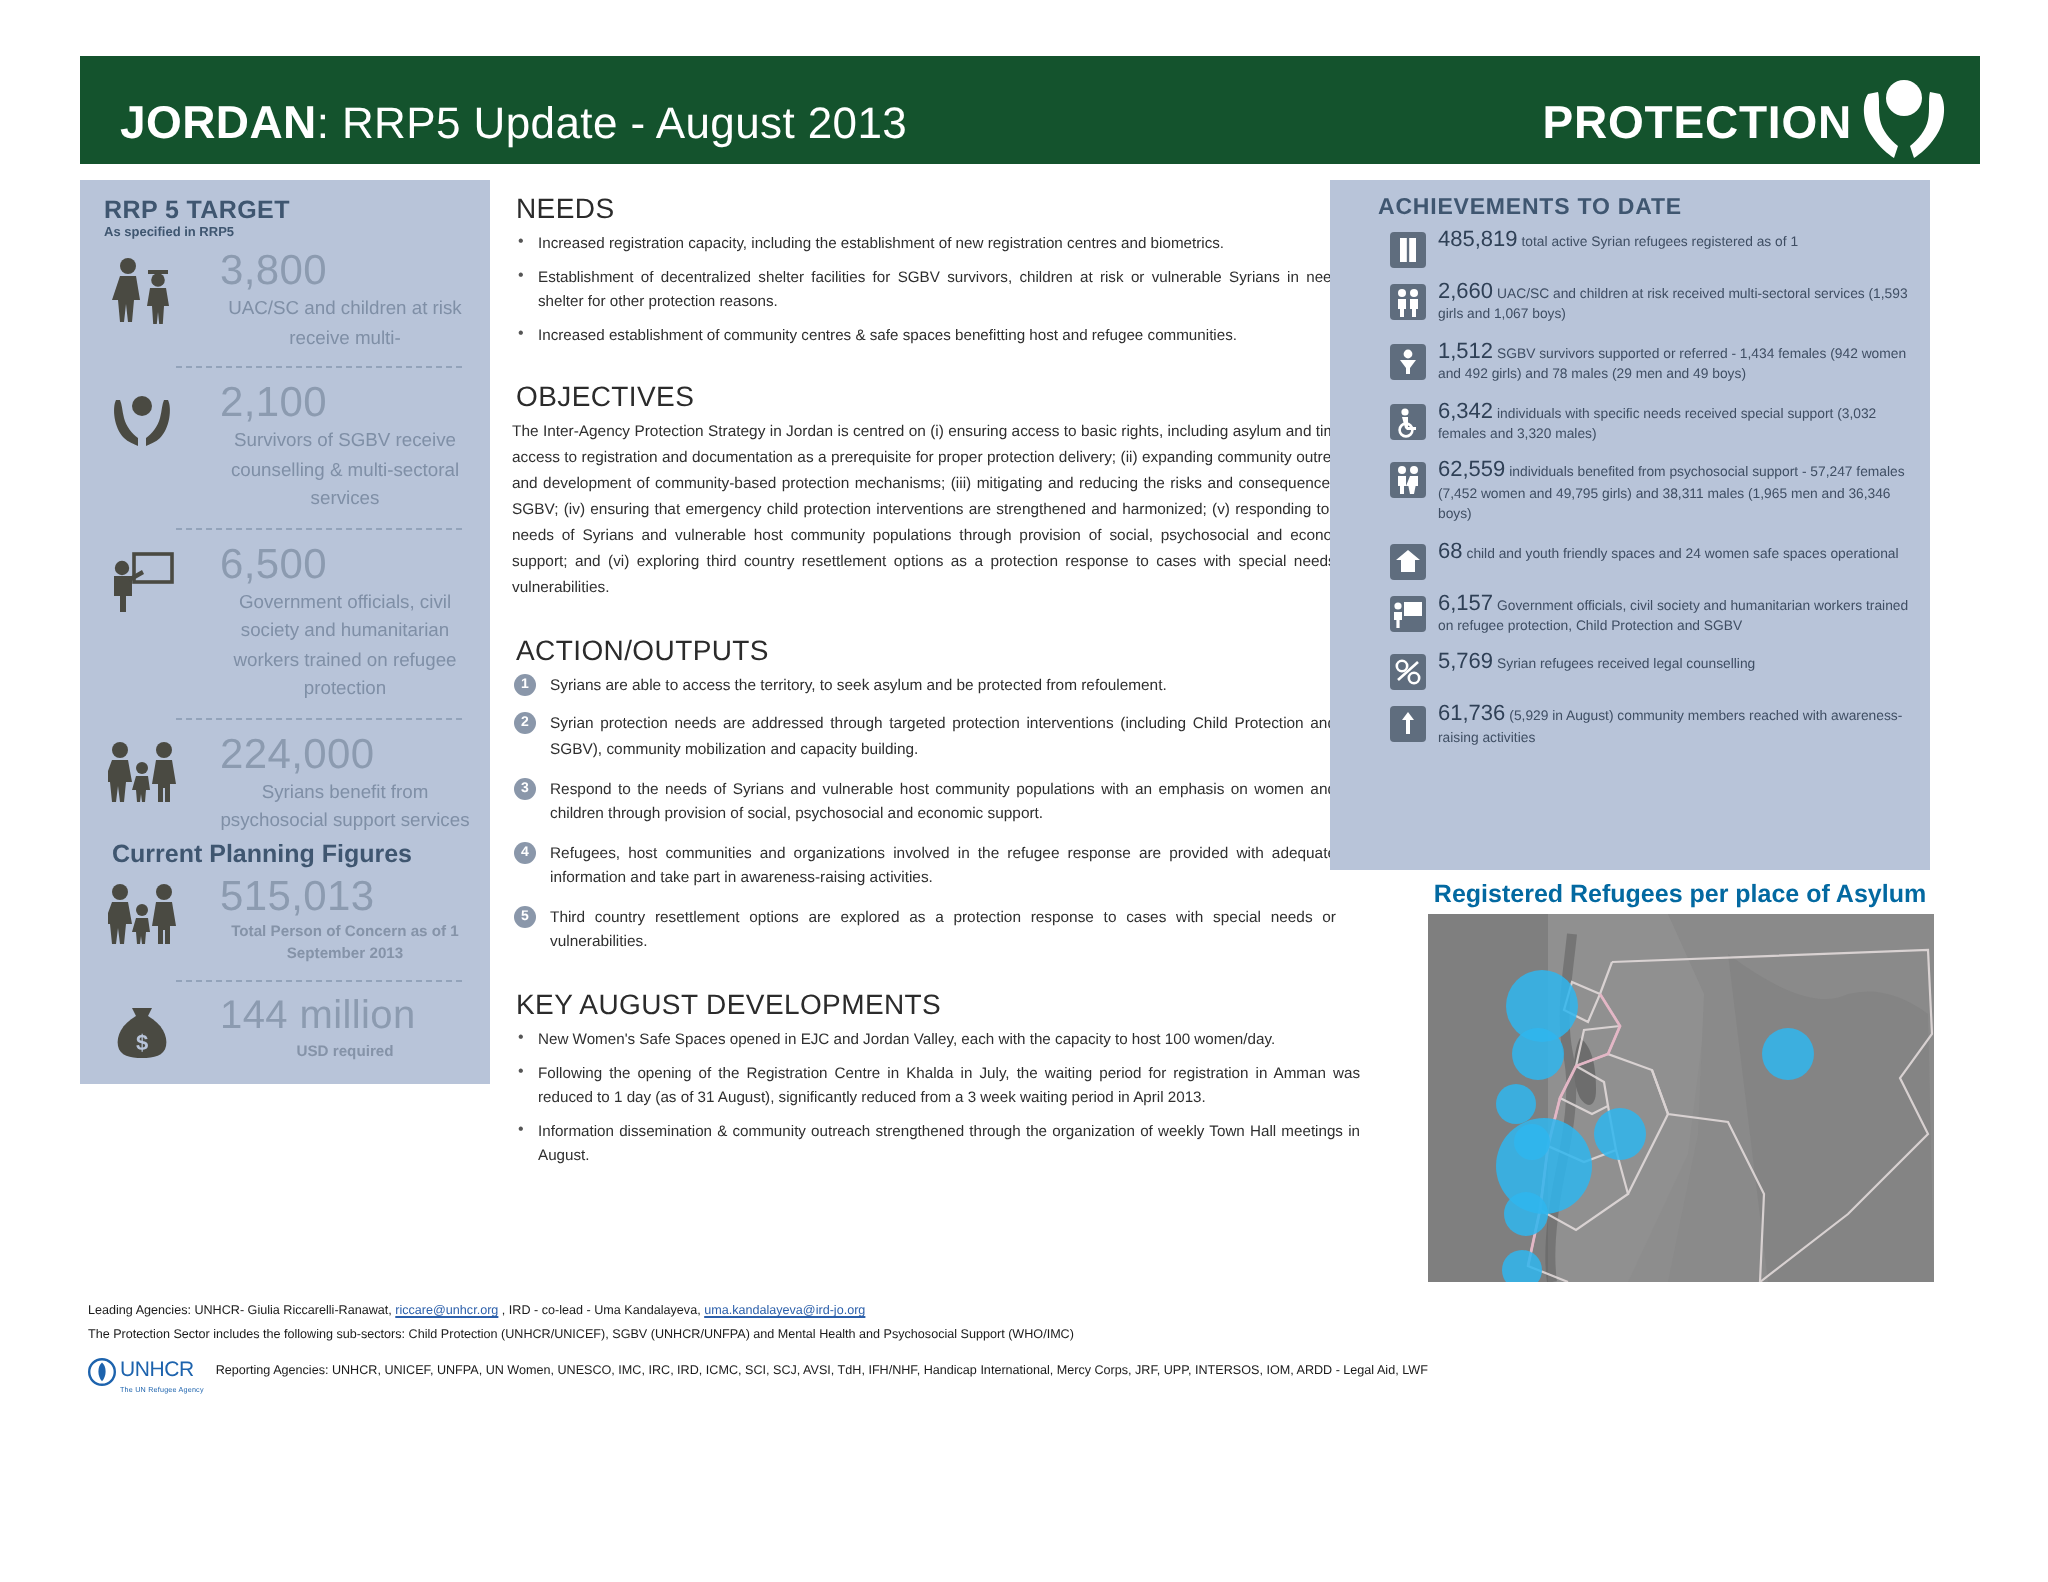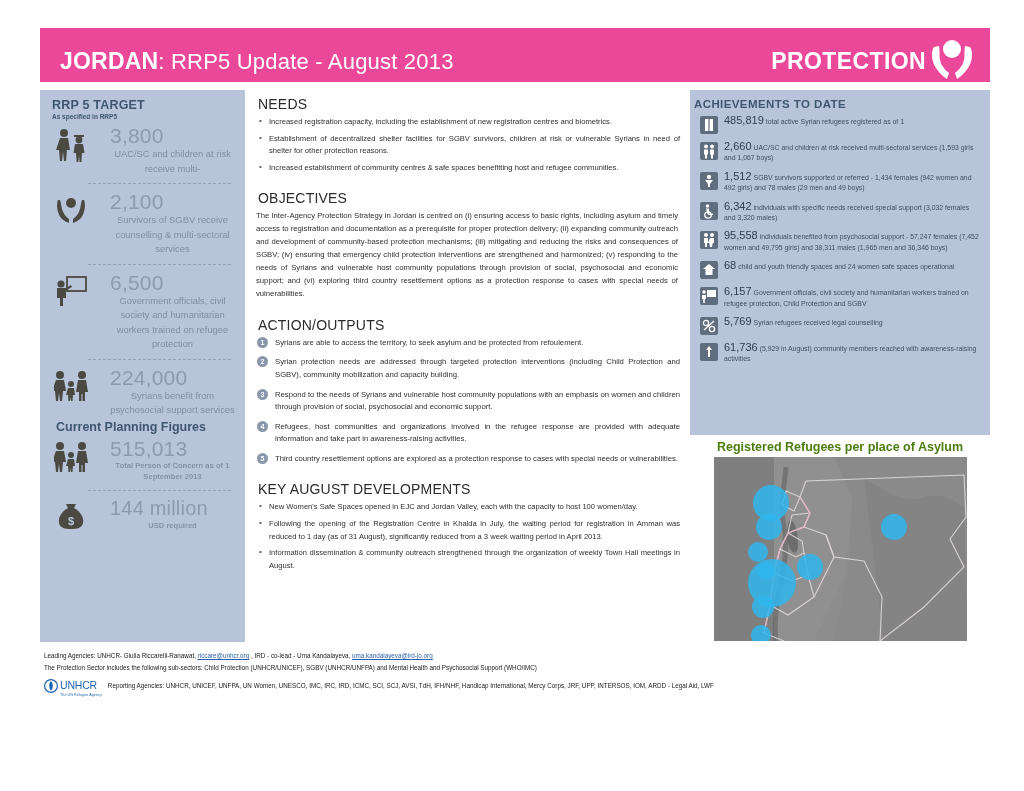"JORDAN: RRP5 Update - August" .header { background: #ec4899 -> #14532d }
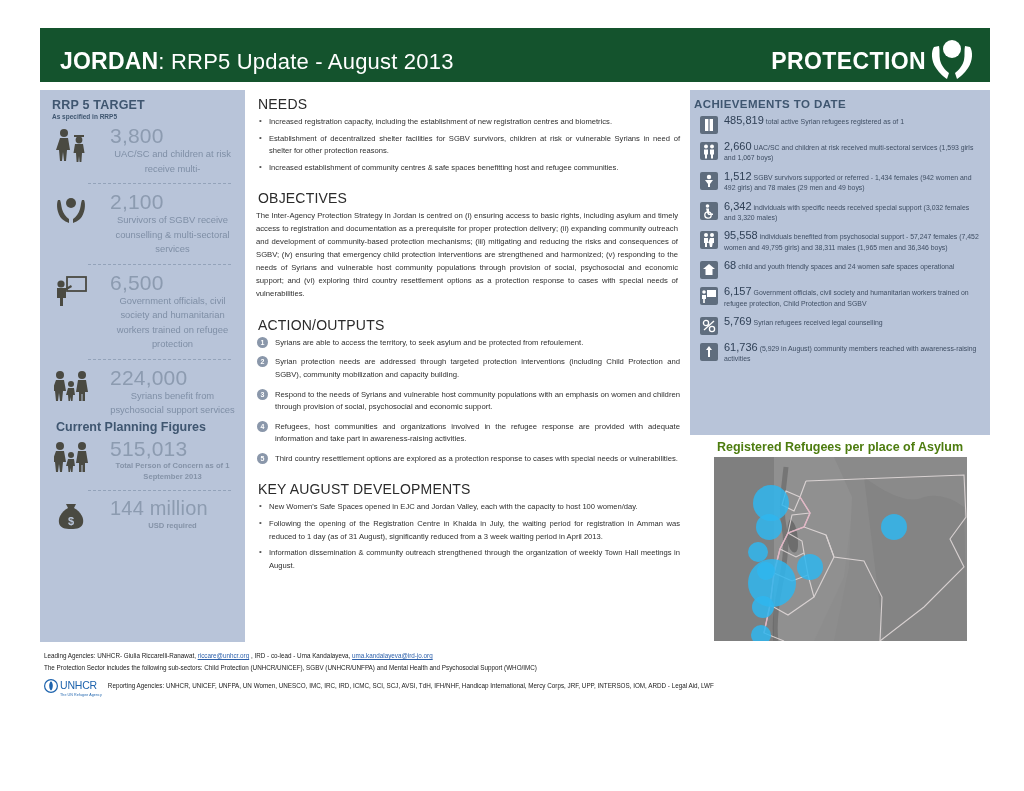"RRP 5 TARGET" .sidebar { height: 552px -> 452px }
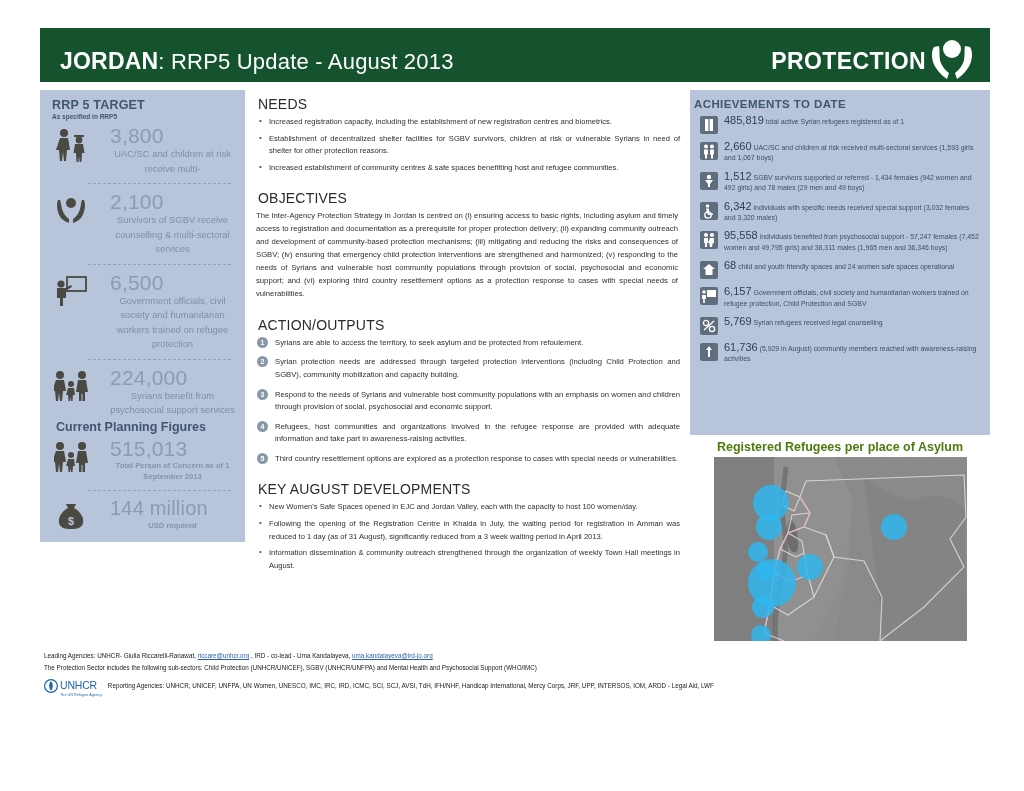"ACHIEVEMENTS TO DATE" .achievements { left: 690px -> 665px; padding: 8px 9px 4px 4px -> 8px 9px 4px 24px }
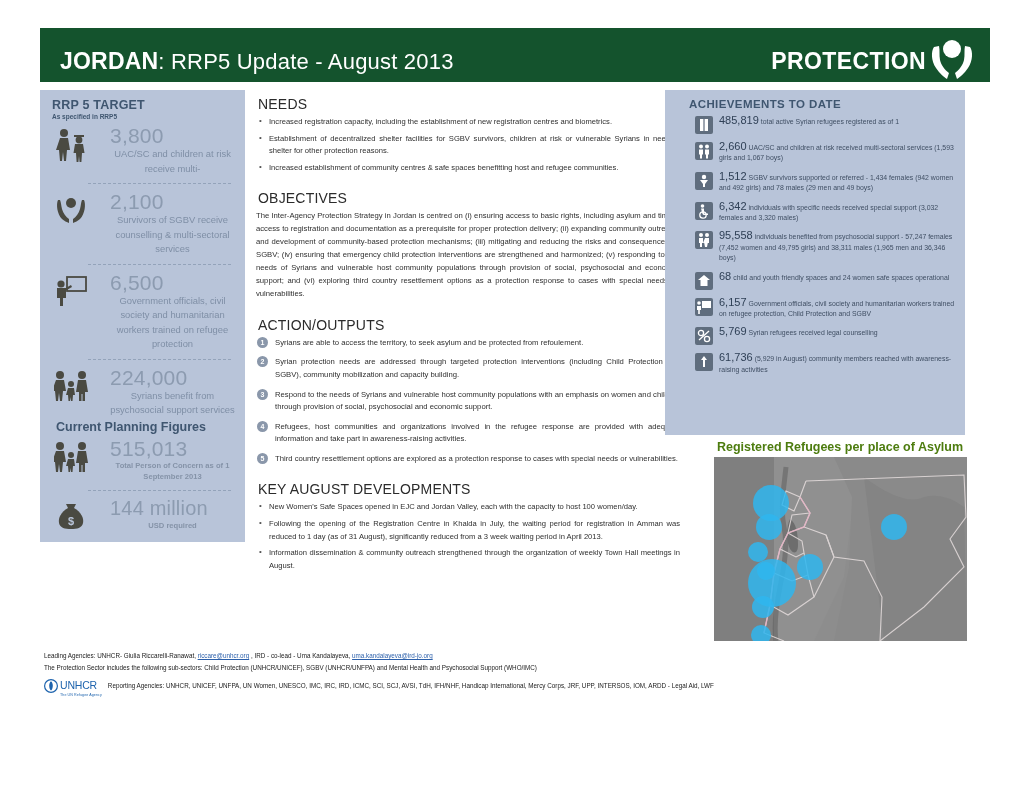"95,558" span.ach-num { text: 95,558 -> 62,559 }
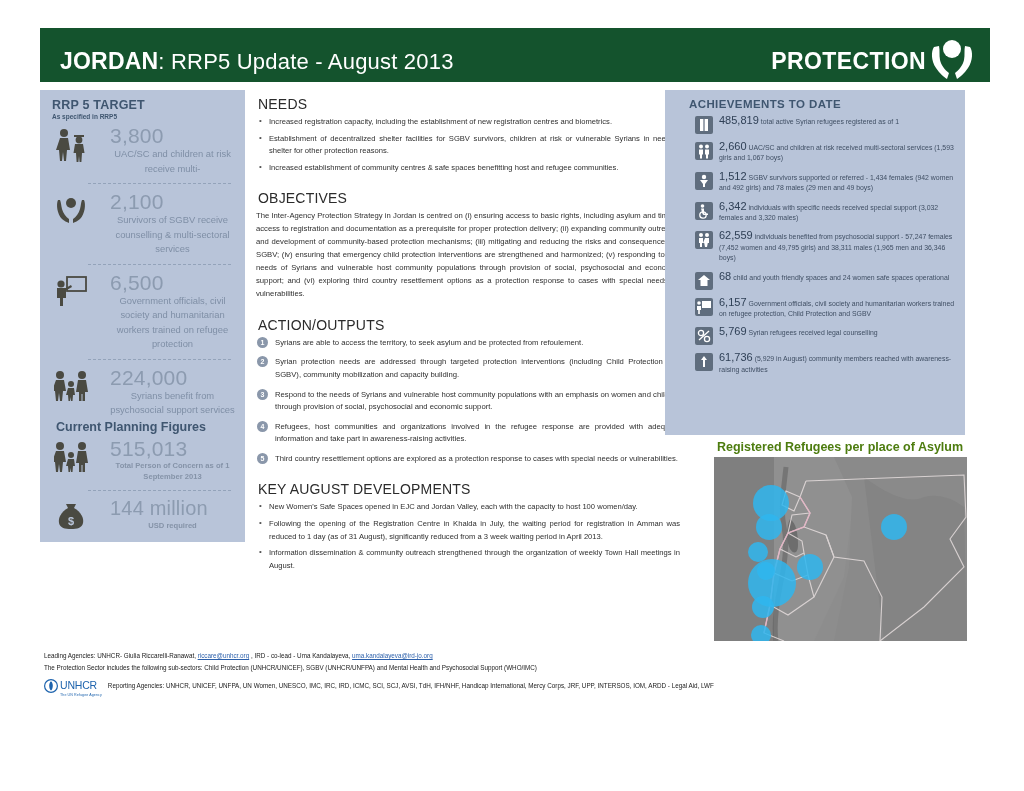"Syrians are able to access" ol.numlist { margin: 4px 0 0 0 -> 4px 12px 0 0 }
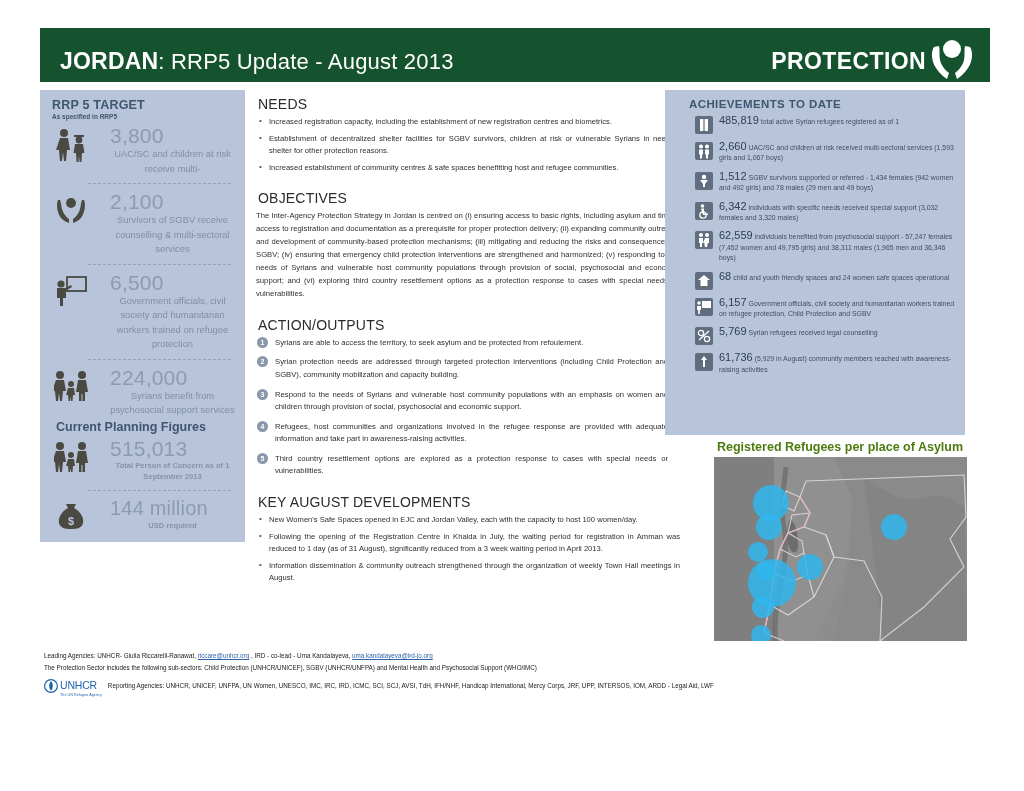"Registered Refugees per place of" .map-title { color: #4d7c0f -> #0369a1 }
